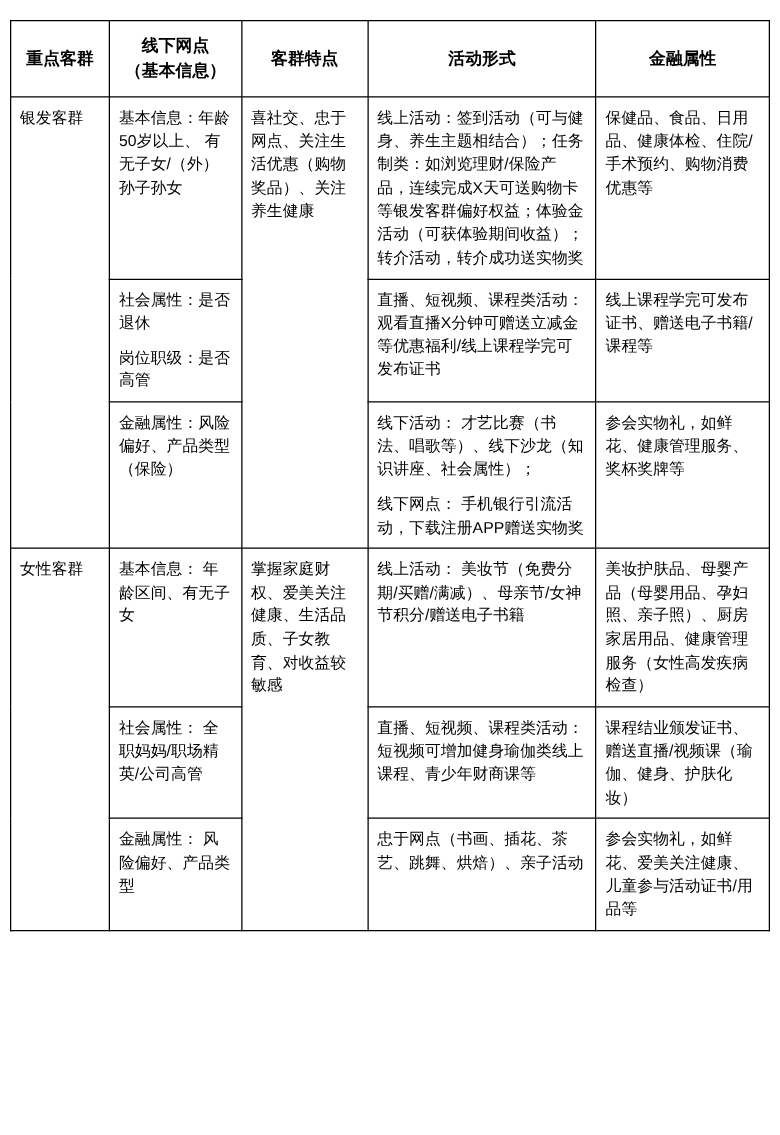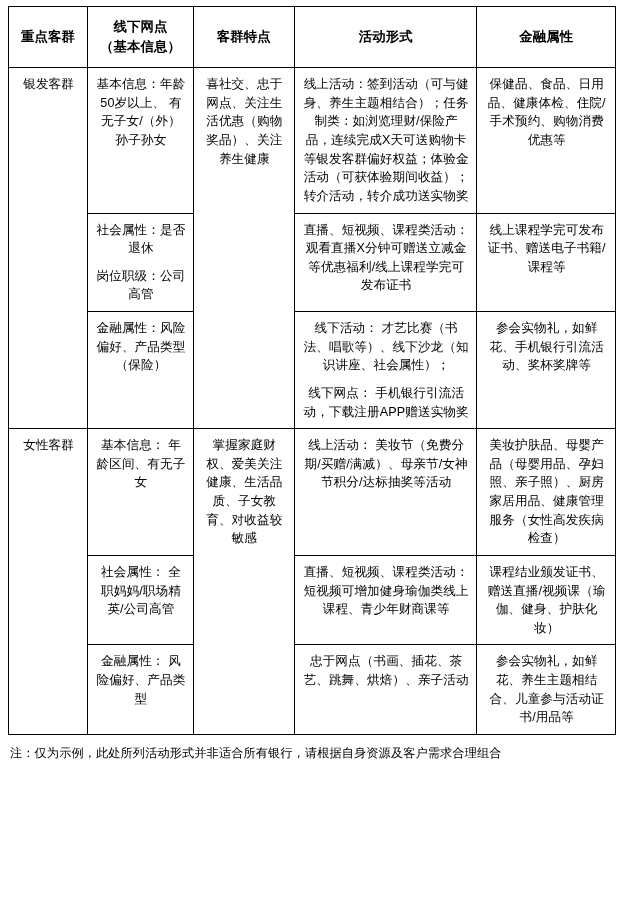"重点客群" table.matrix { margin-top: none -> 10px }
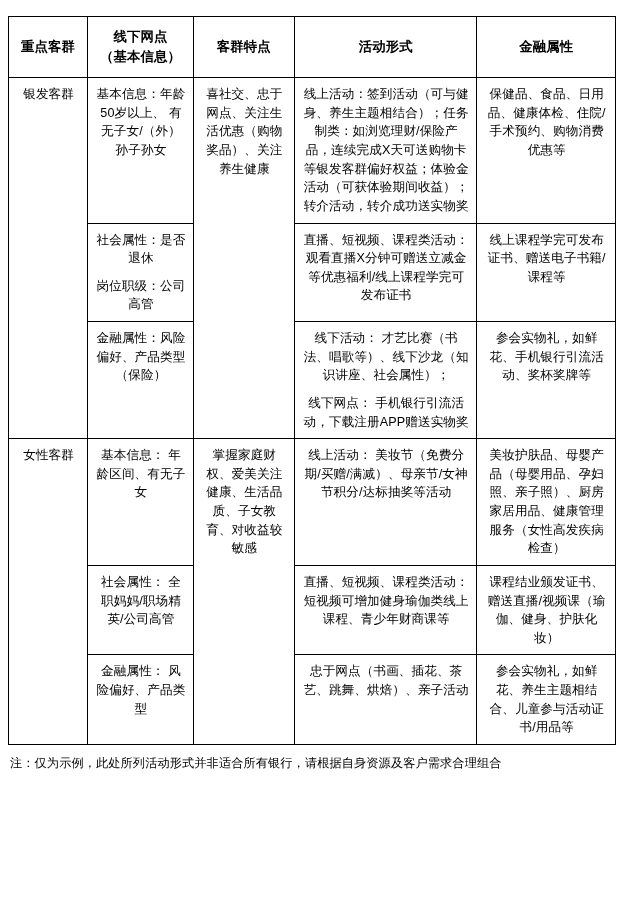"银发客群" table.matrix td, table.matrix th { text-align: center -> left }
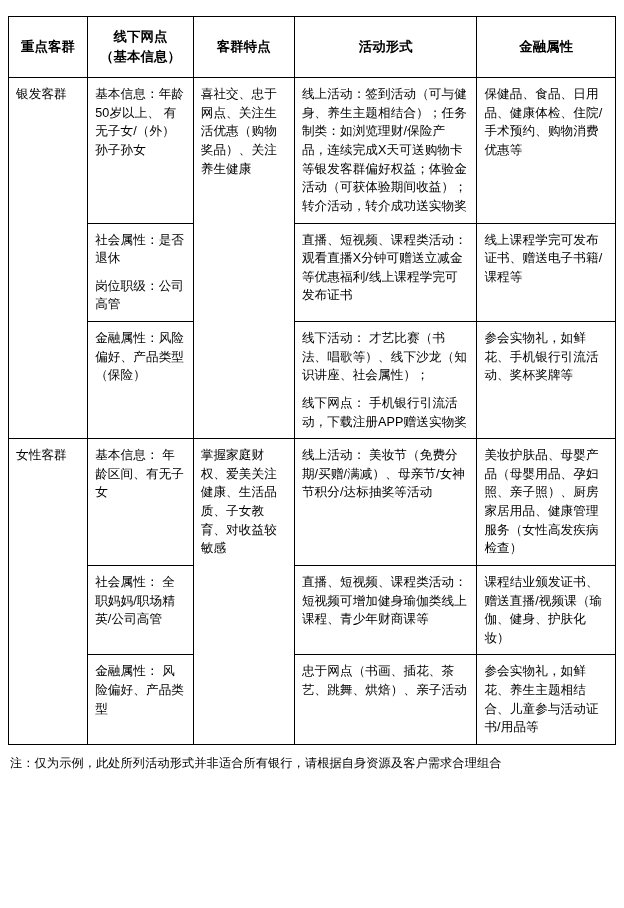"岗位职级：公司高管" span.cell-line { text: 公司 -> 是否 }
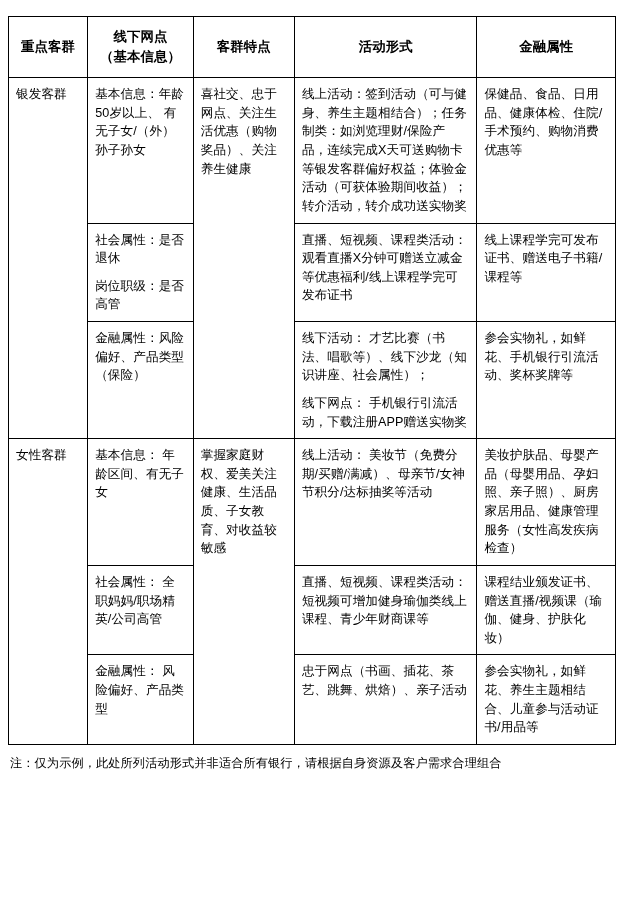"参会实物礼，如鲜花、手机银行引流活动、奖杯奖牌等" td { text: 手机银行引流活动 -> 健康管理服务 }
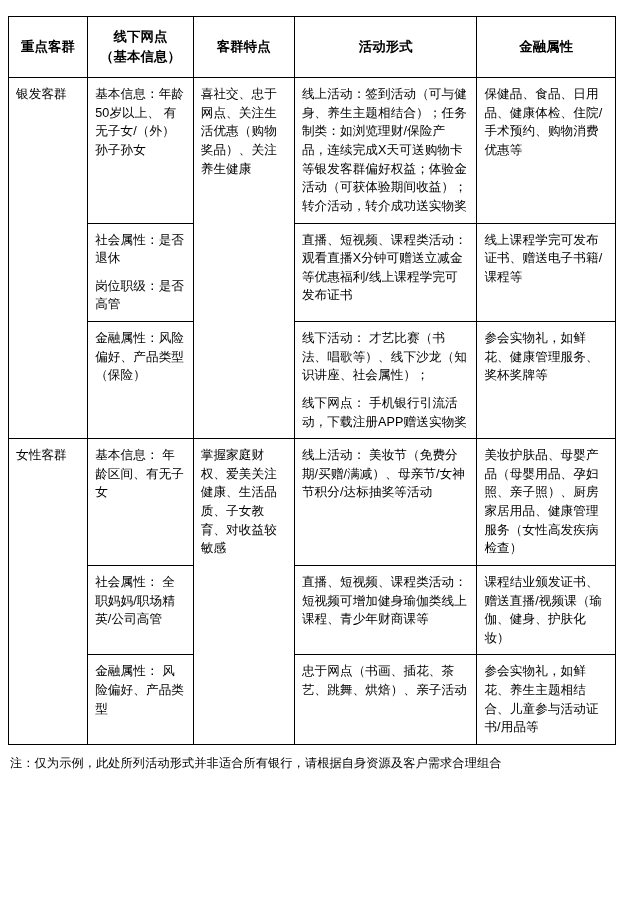"线上活动： 美妆节（免费分期/买赠/满减）、母亲节/女神节积分/达标抽奖等活动" td { text: /达标抽奖等活动 -> /赠送电子书籍 }
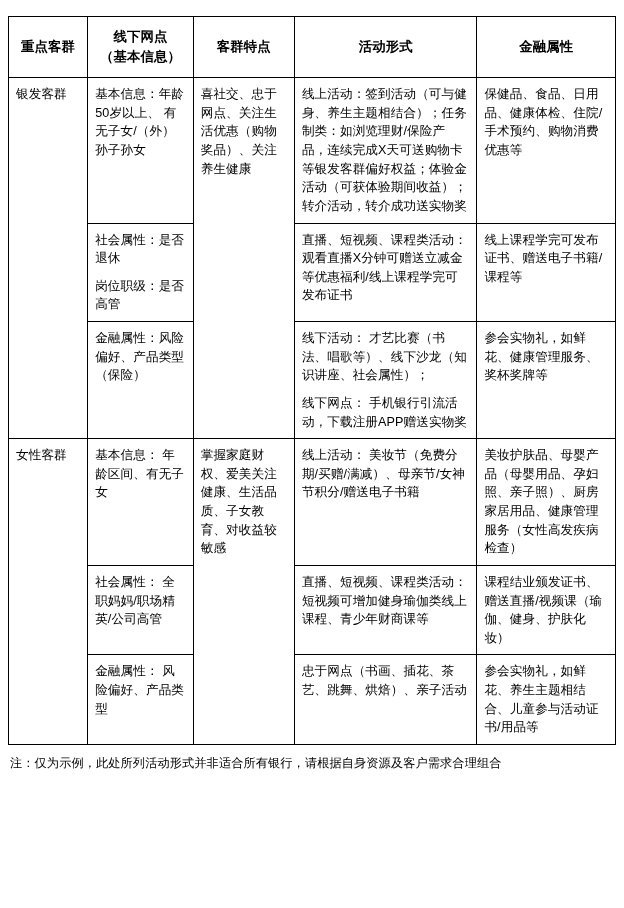"参会实物礼，如鲜花、养生主题相结合、儿童参与活动证书/用品等" td { text: 养生主题相结合 -> 爱美关注健康 }
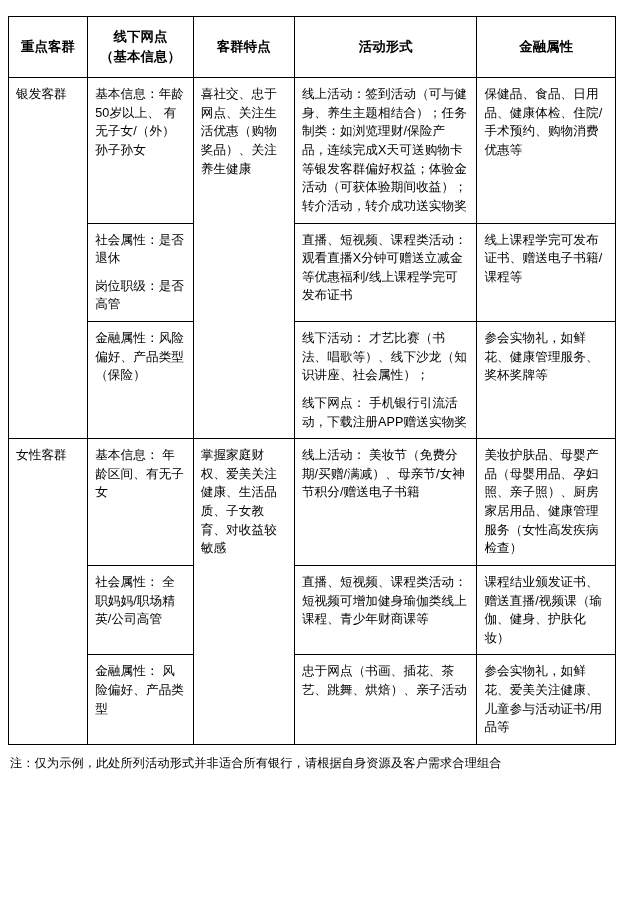"注：仅为示例，此处所列活动形式并非适合所有银行，请根据自身资源及客户需求合理组合" div.note { html: <div>注：仅为示例，此处所列活动形式并非适合所有银行，请根据自身资源及客户需求合理组合</div> -> none }
